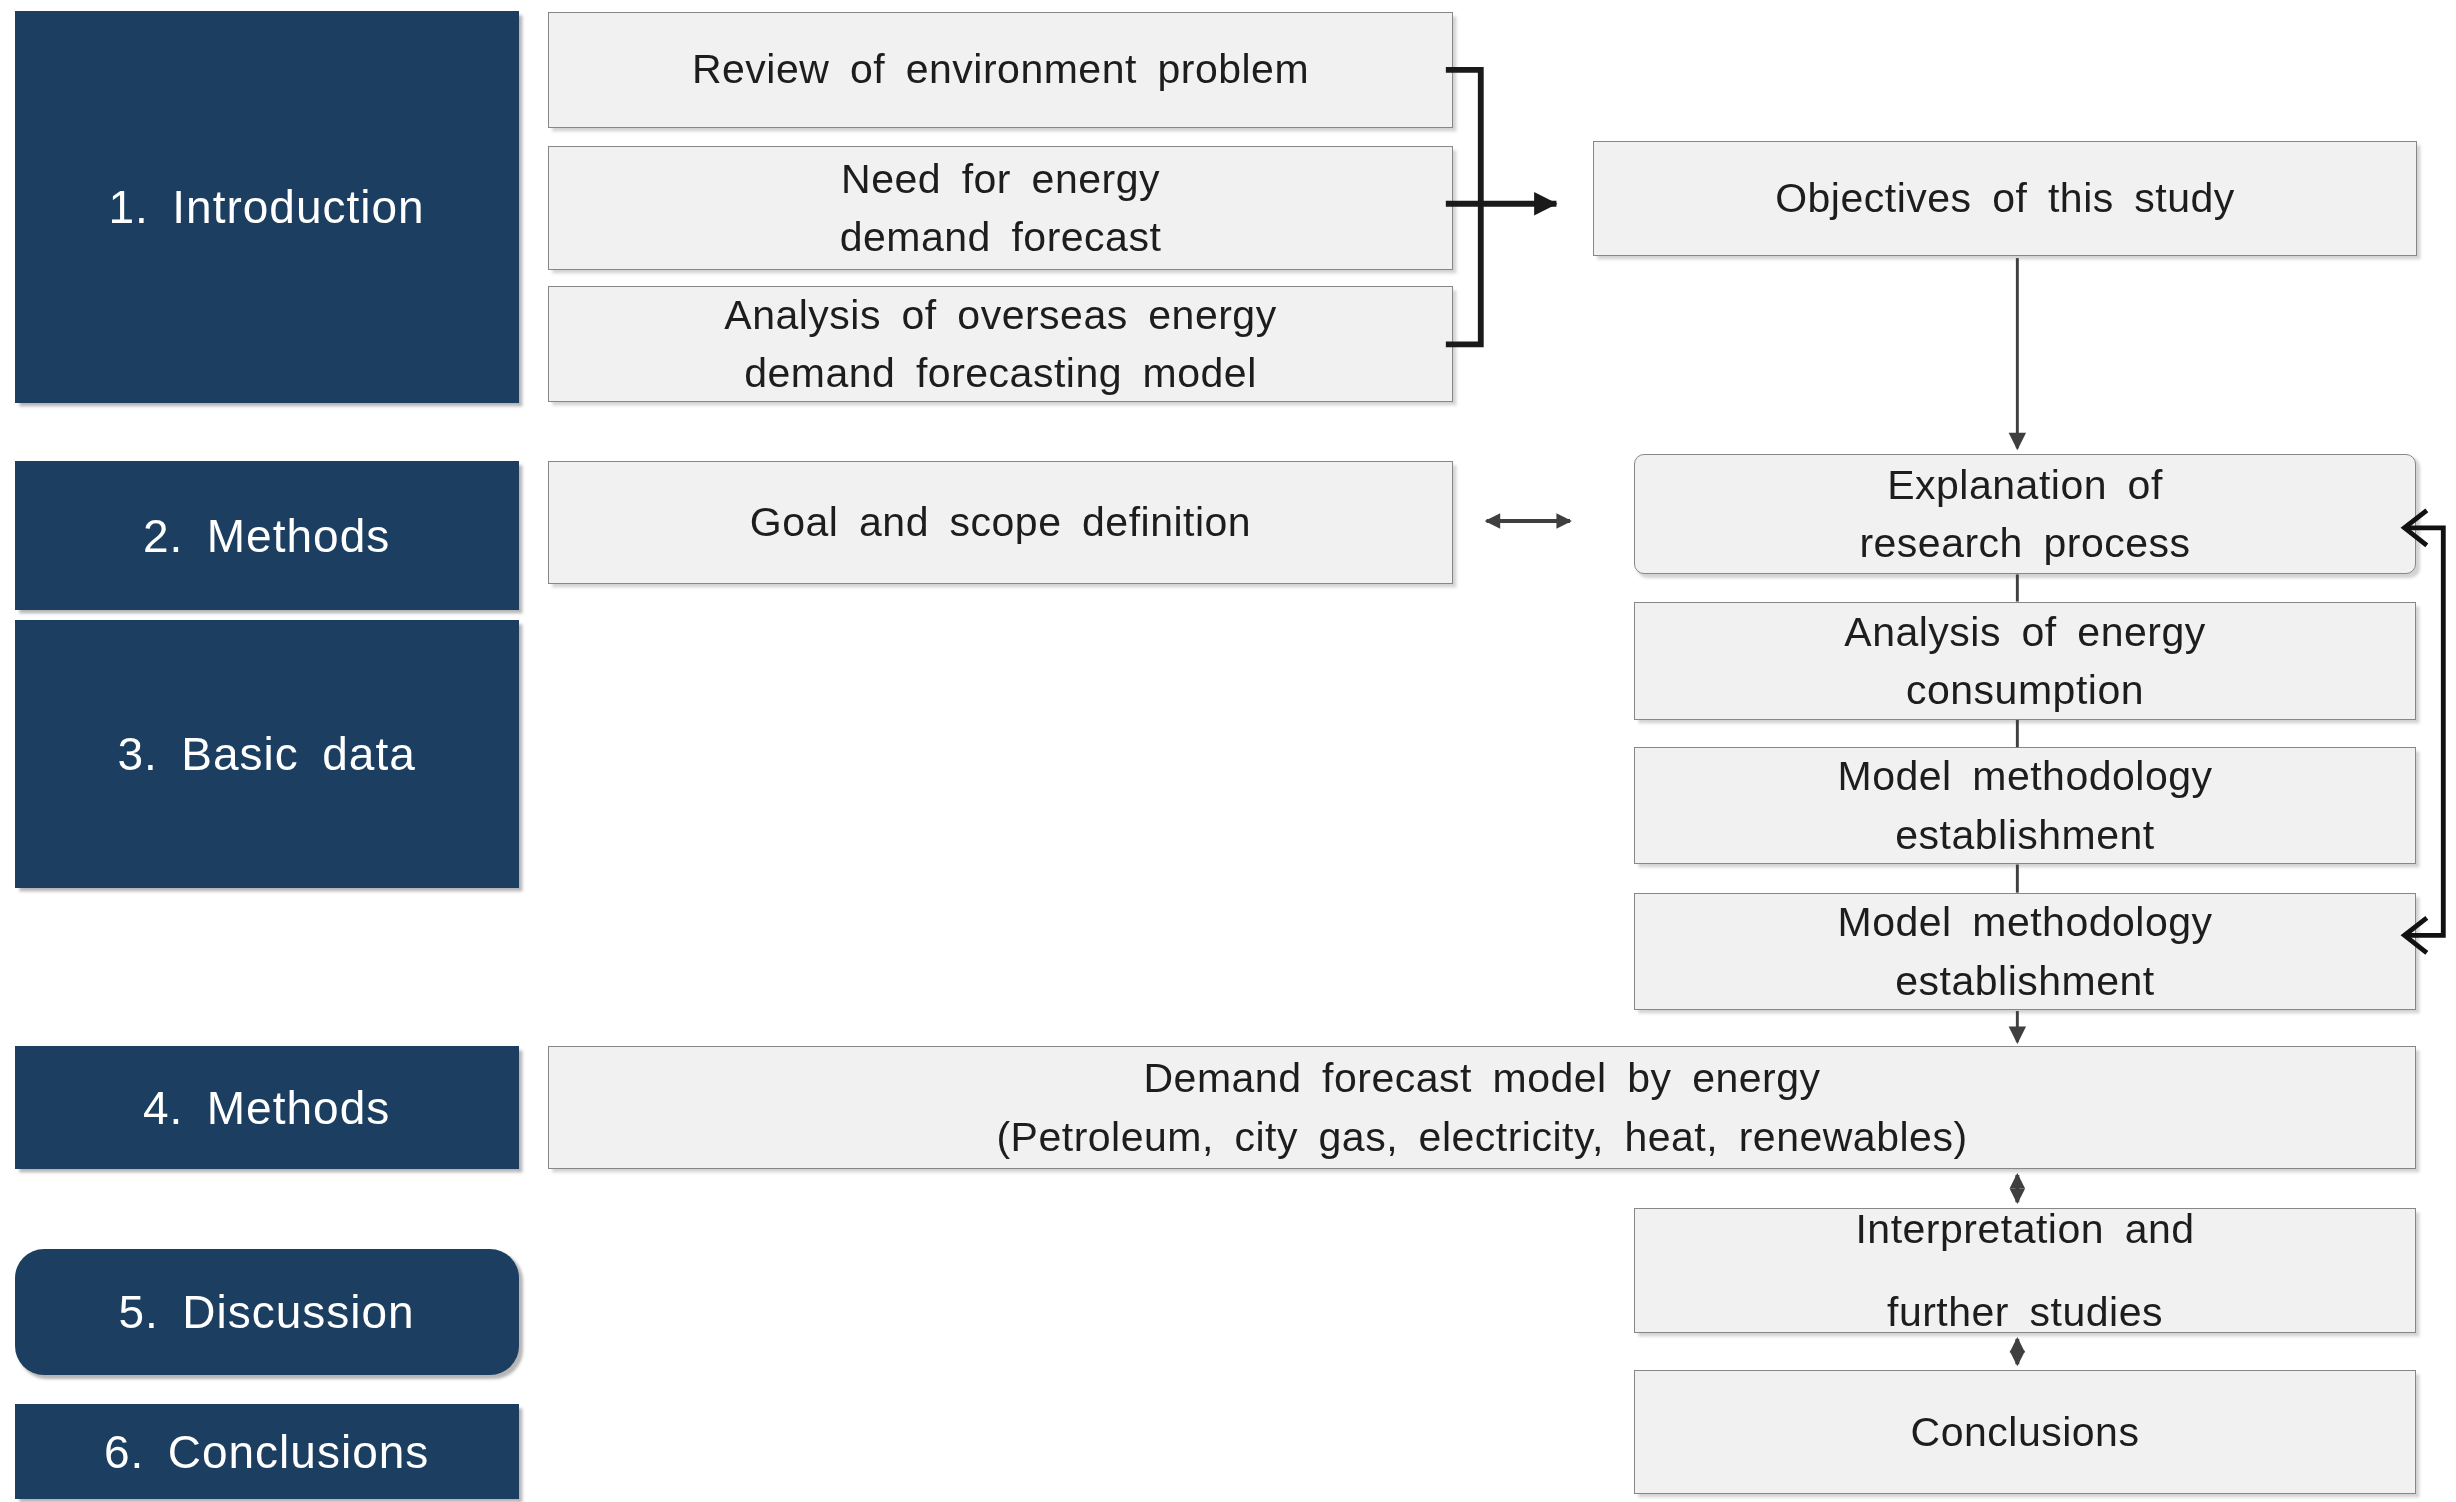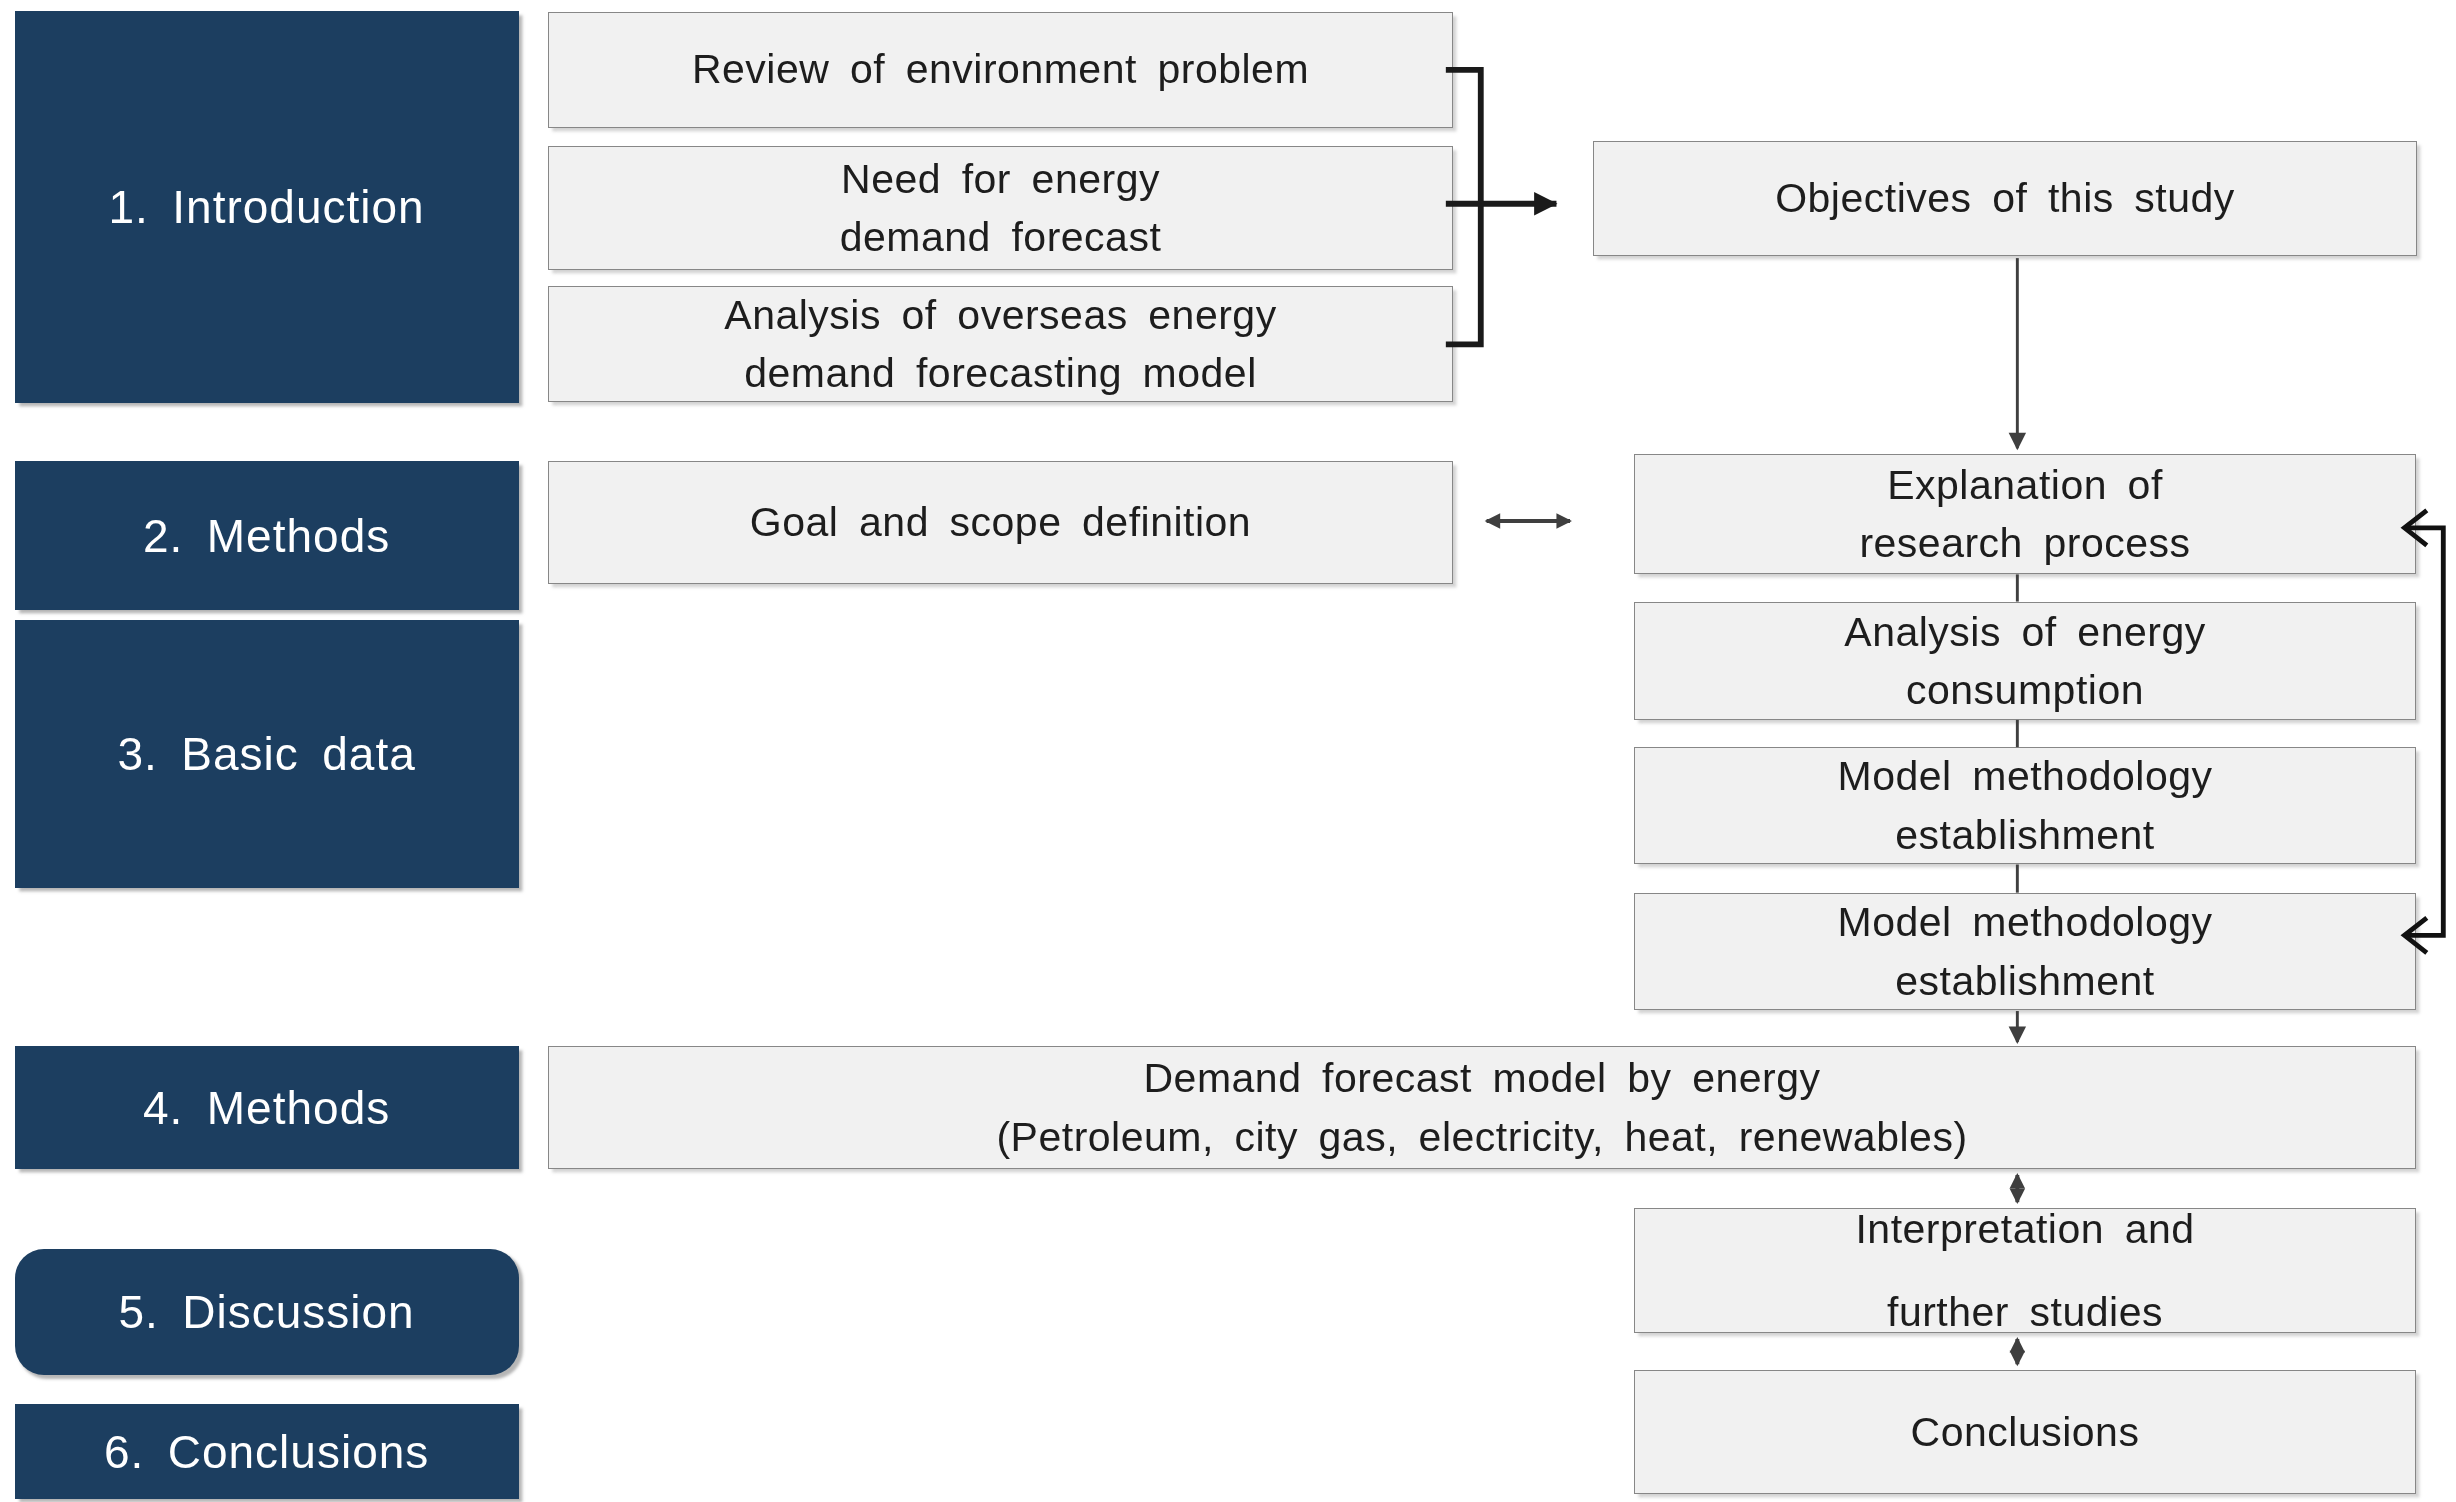"Explanation of" .explanation { border-radius: none -> 10px }
